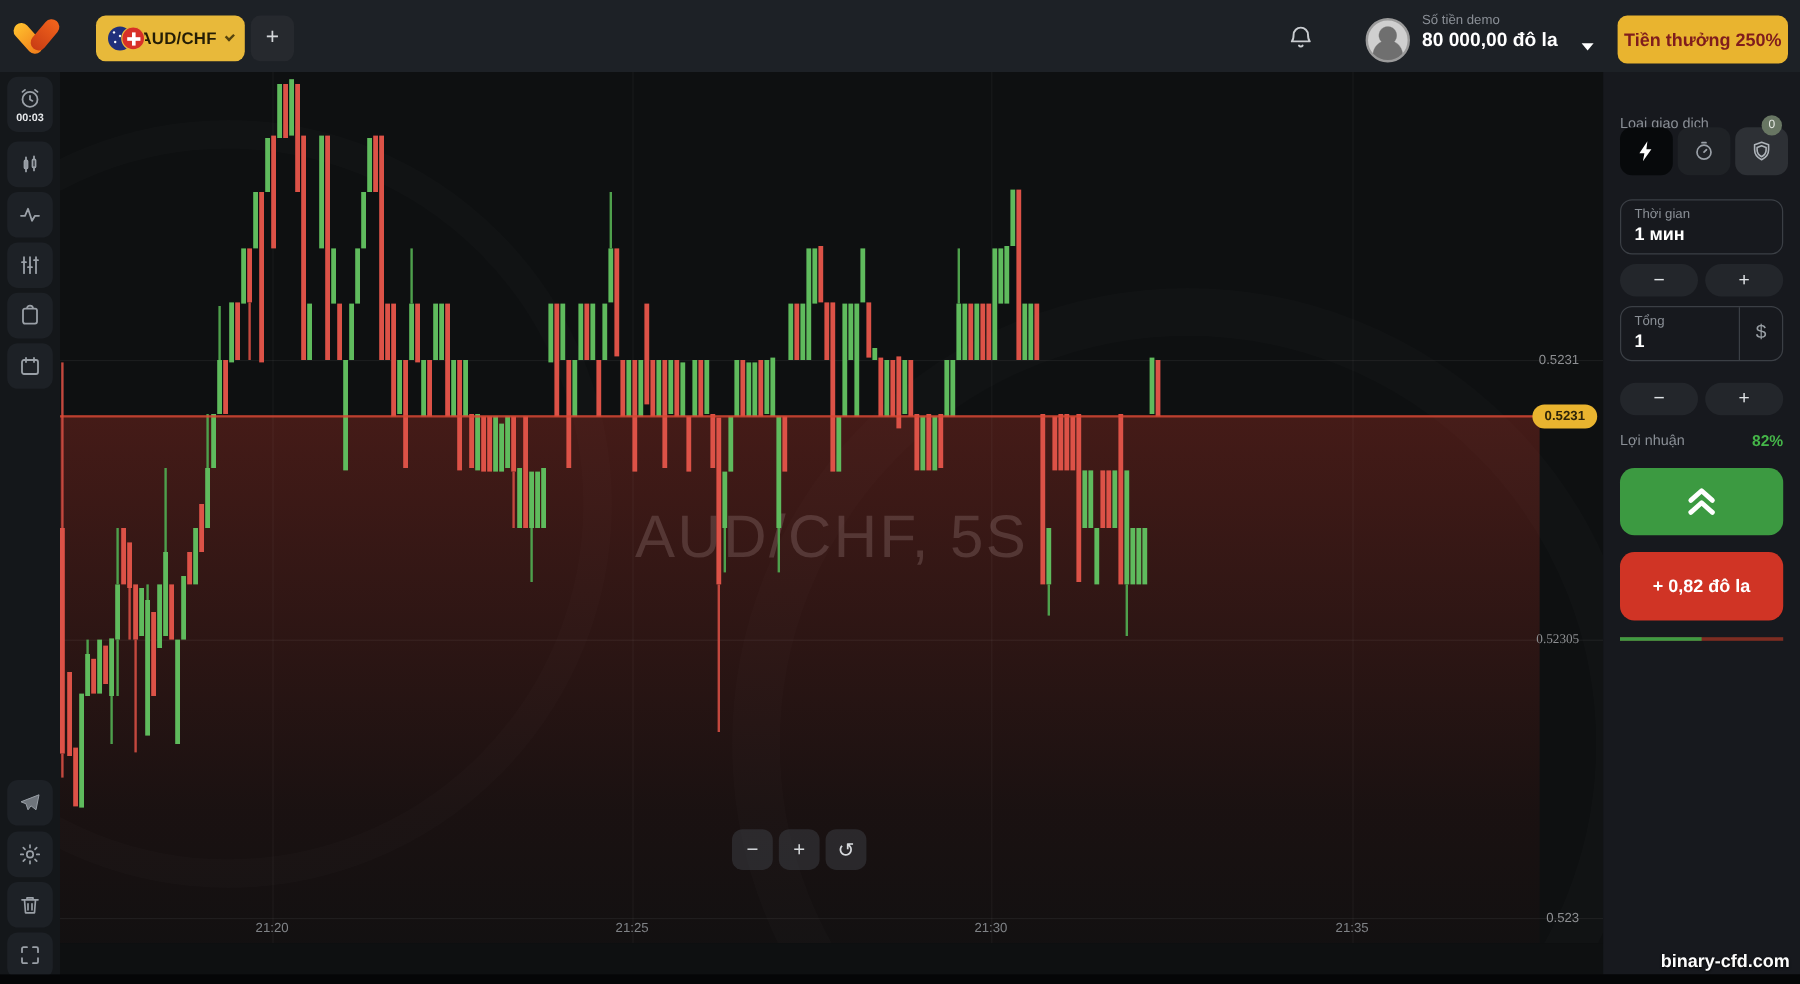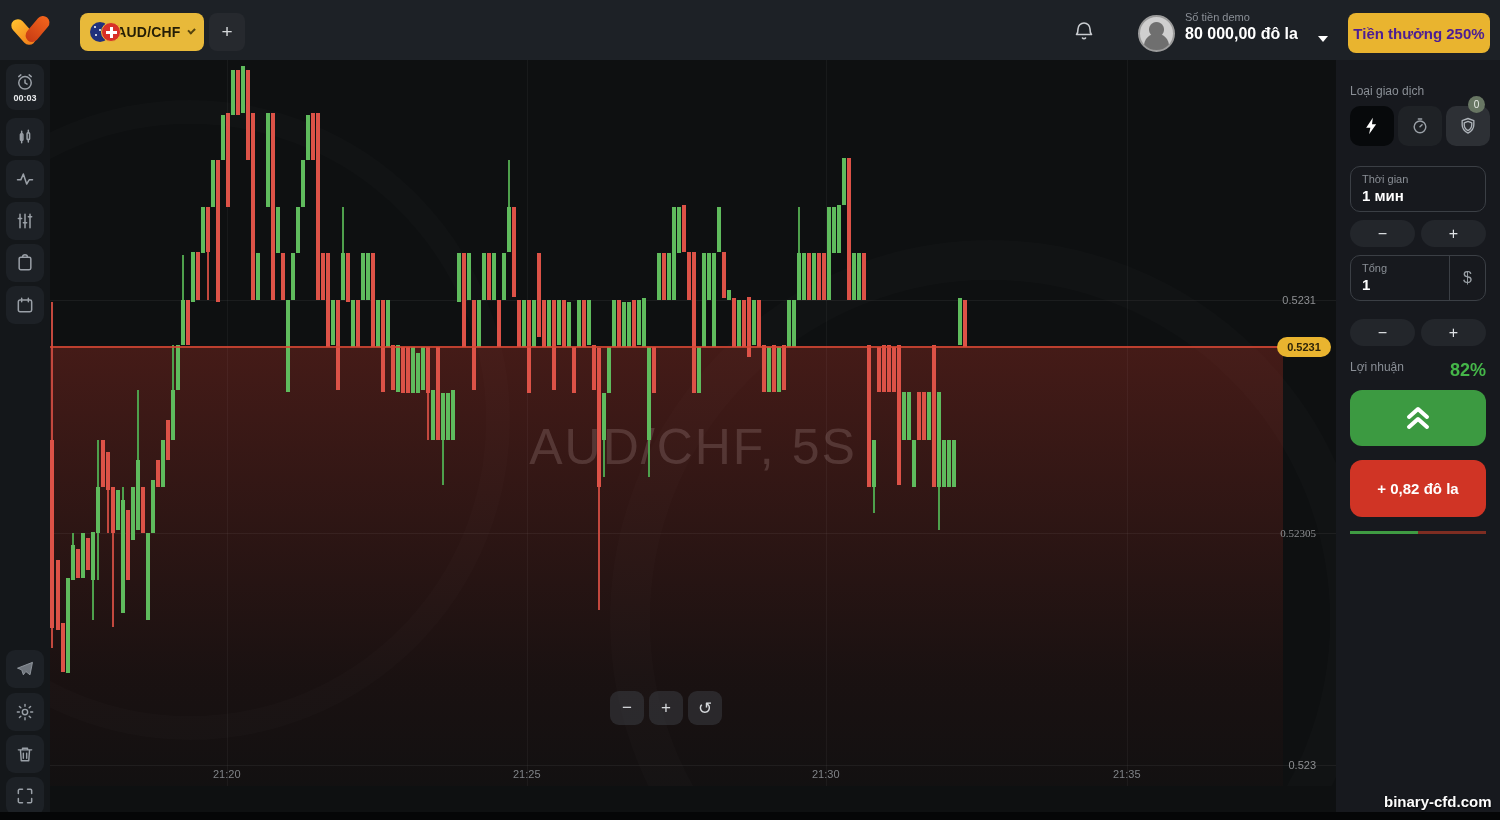"Tiền thưởng 250%" #bonus-btn { color: #4c1d95 -> #7f1d1d }
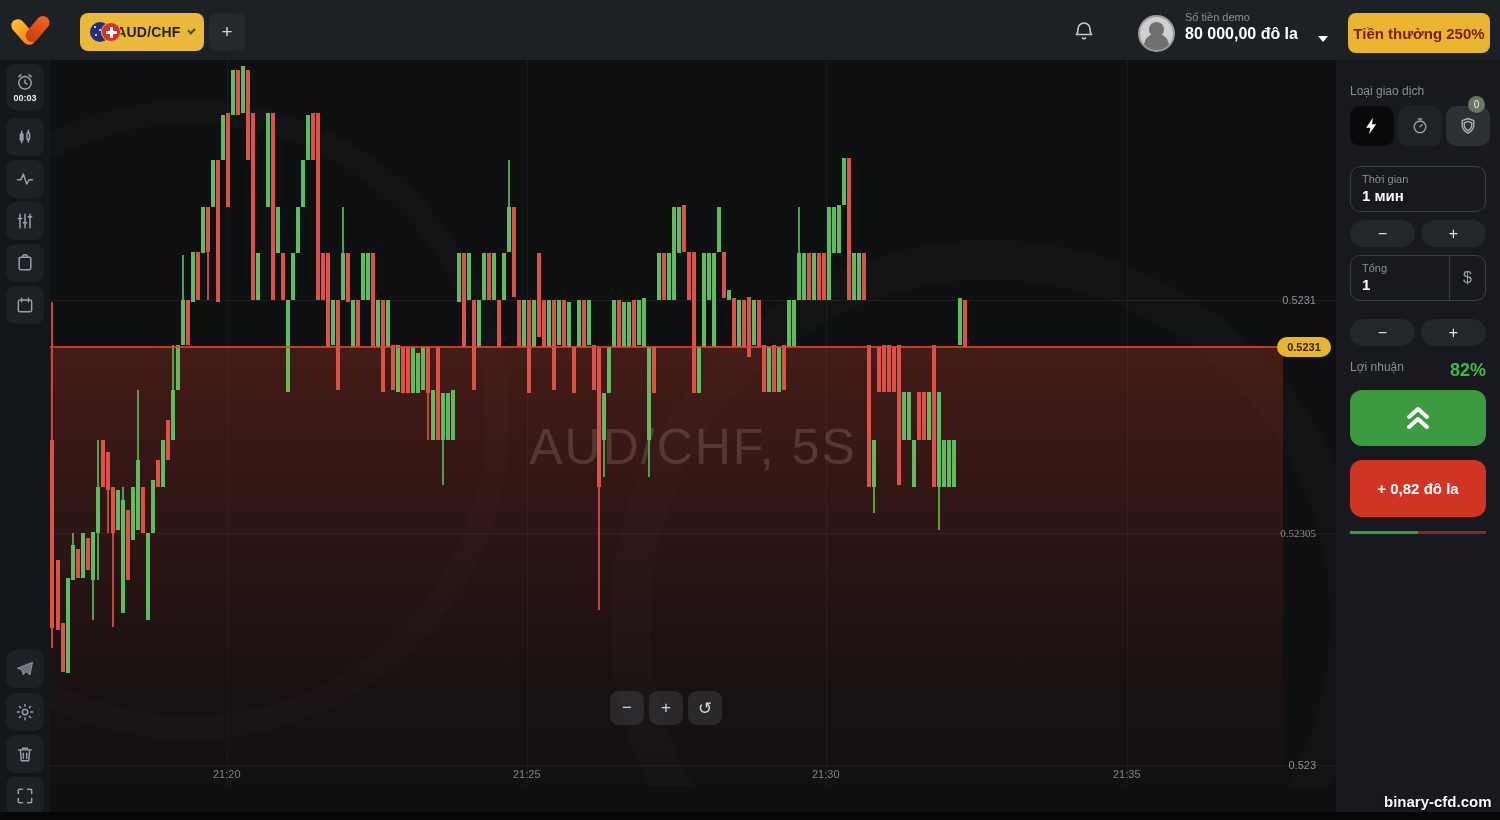"Loại giao dịch" #type-label { top: 24px -> 36px }
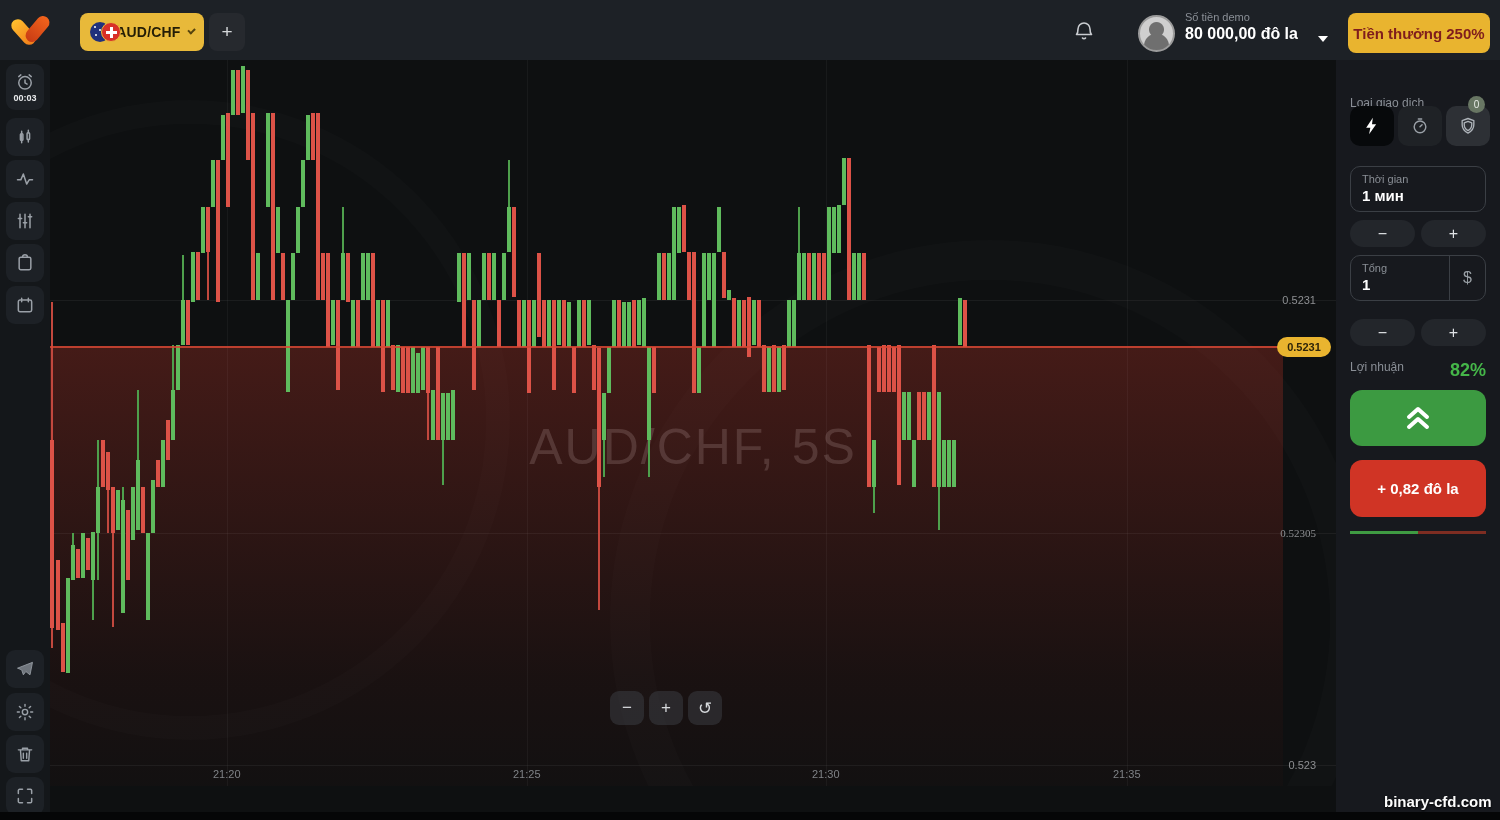"82%" #profit-val { font-size: 18px -> 13px }
